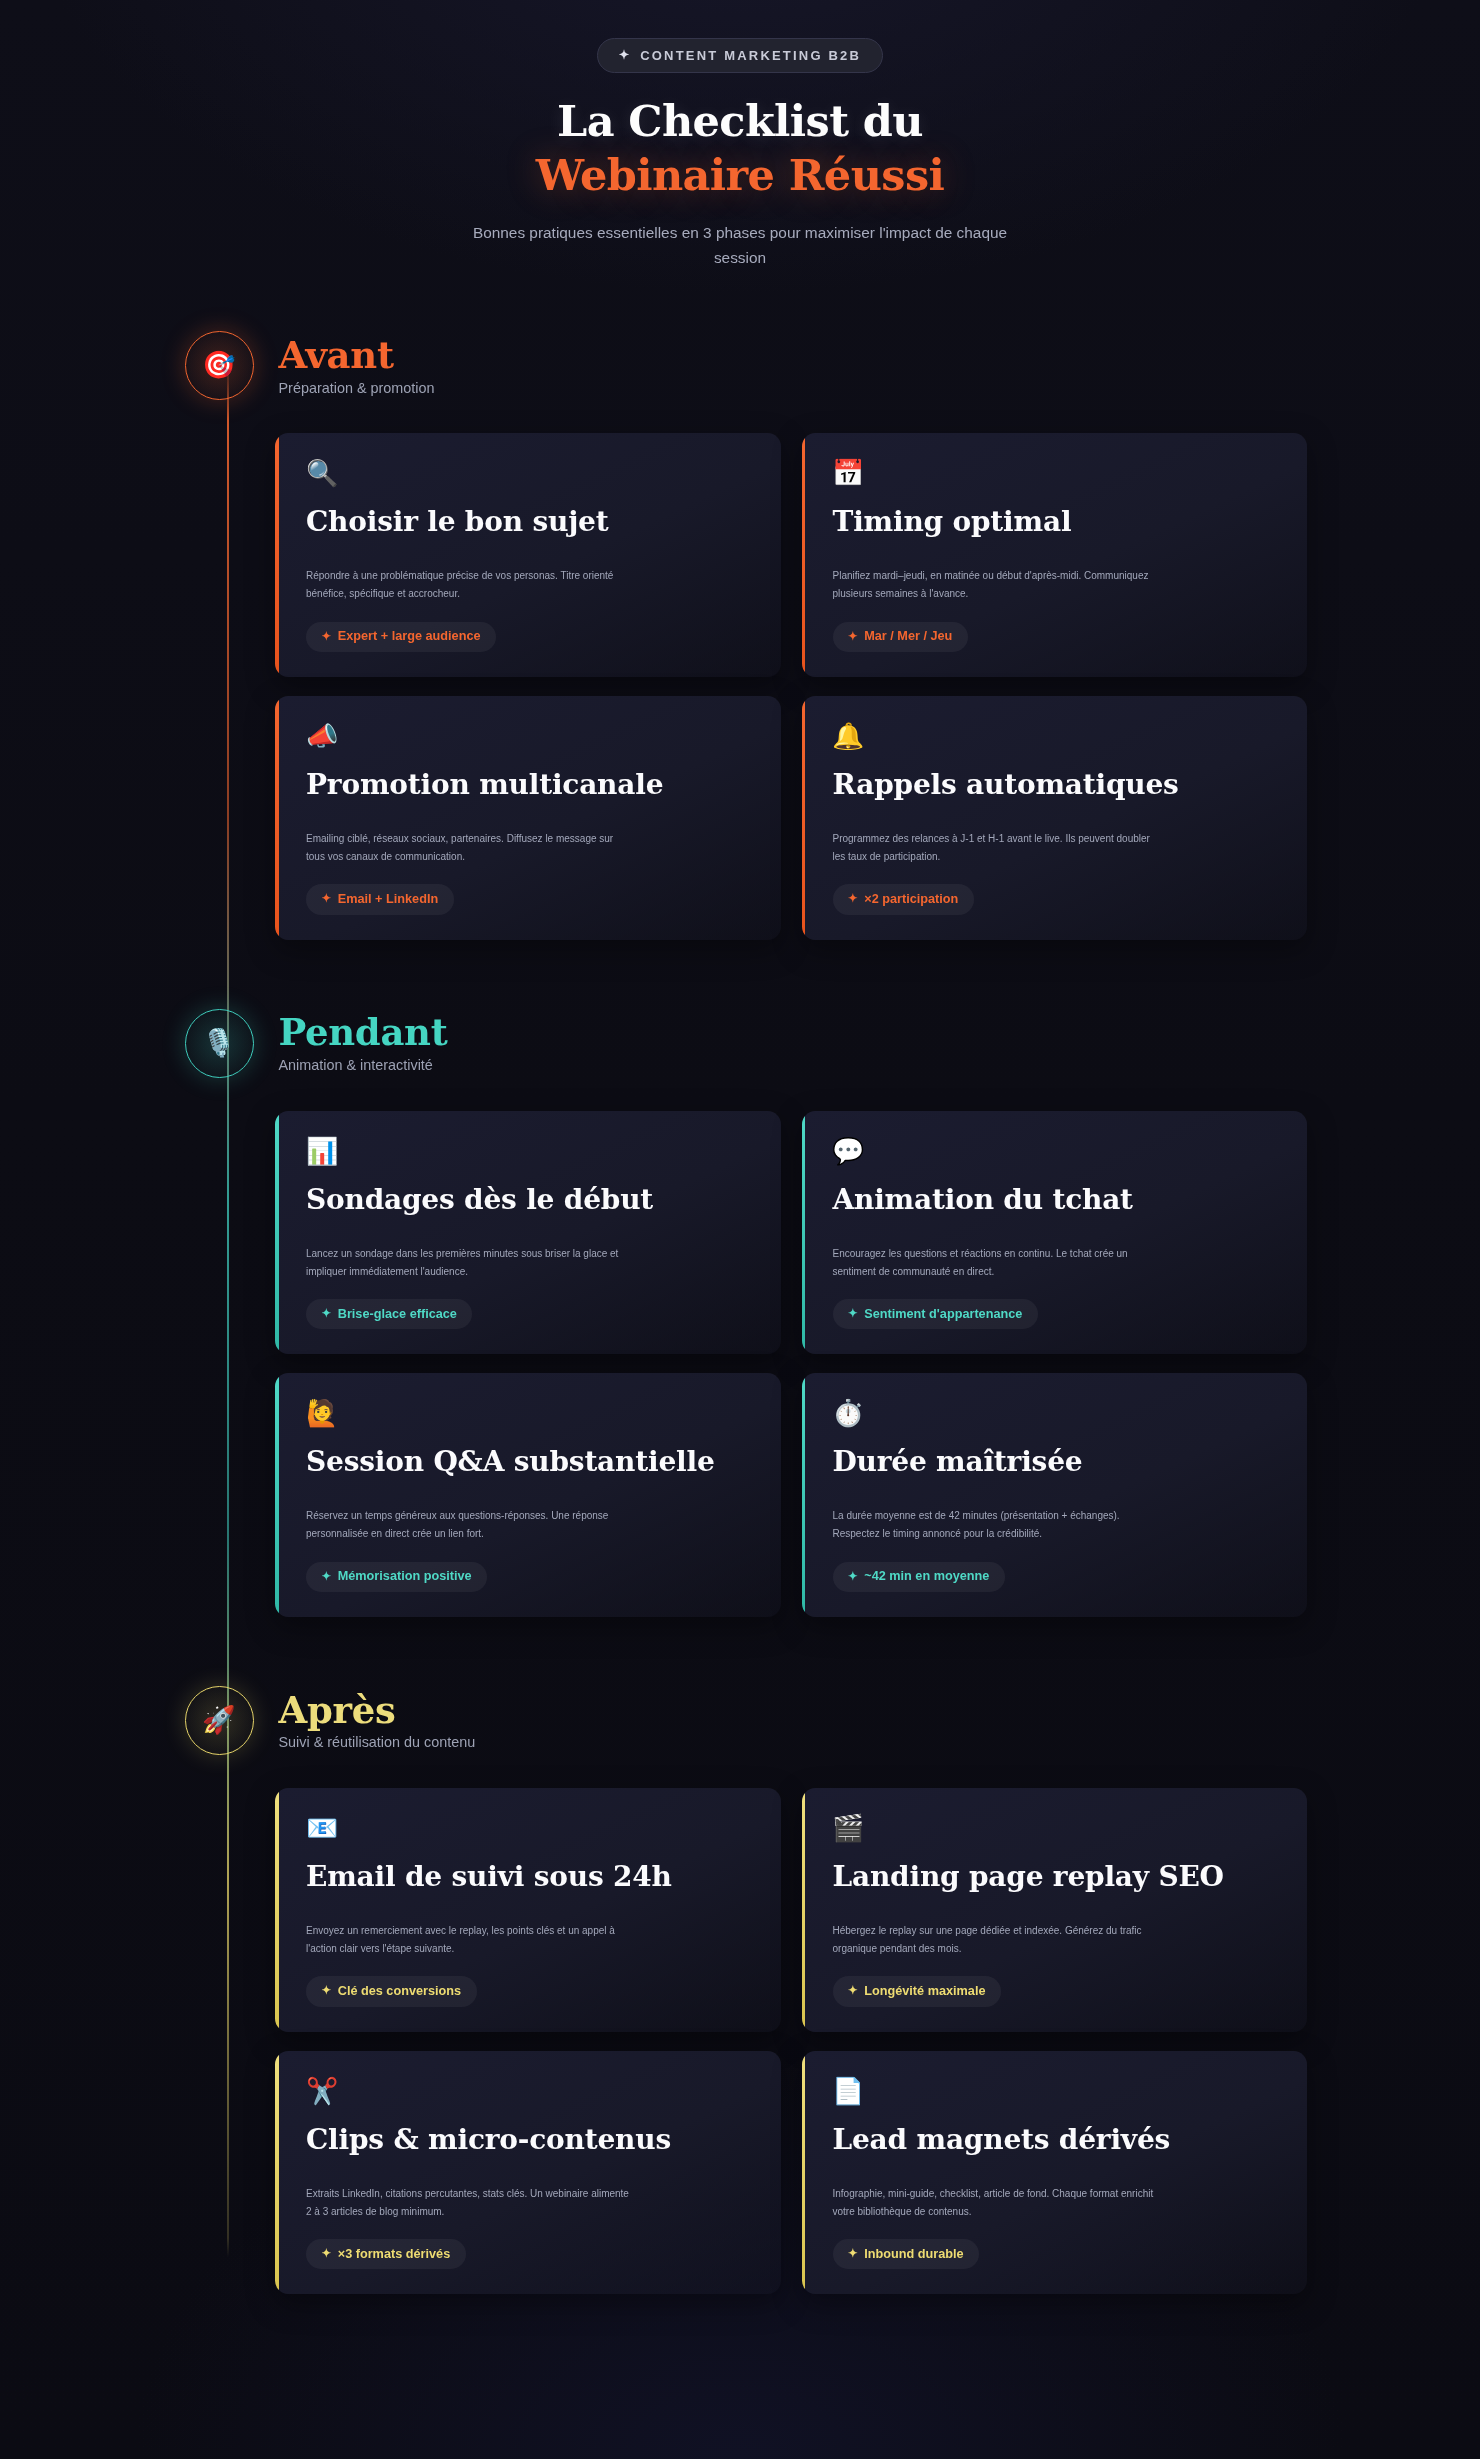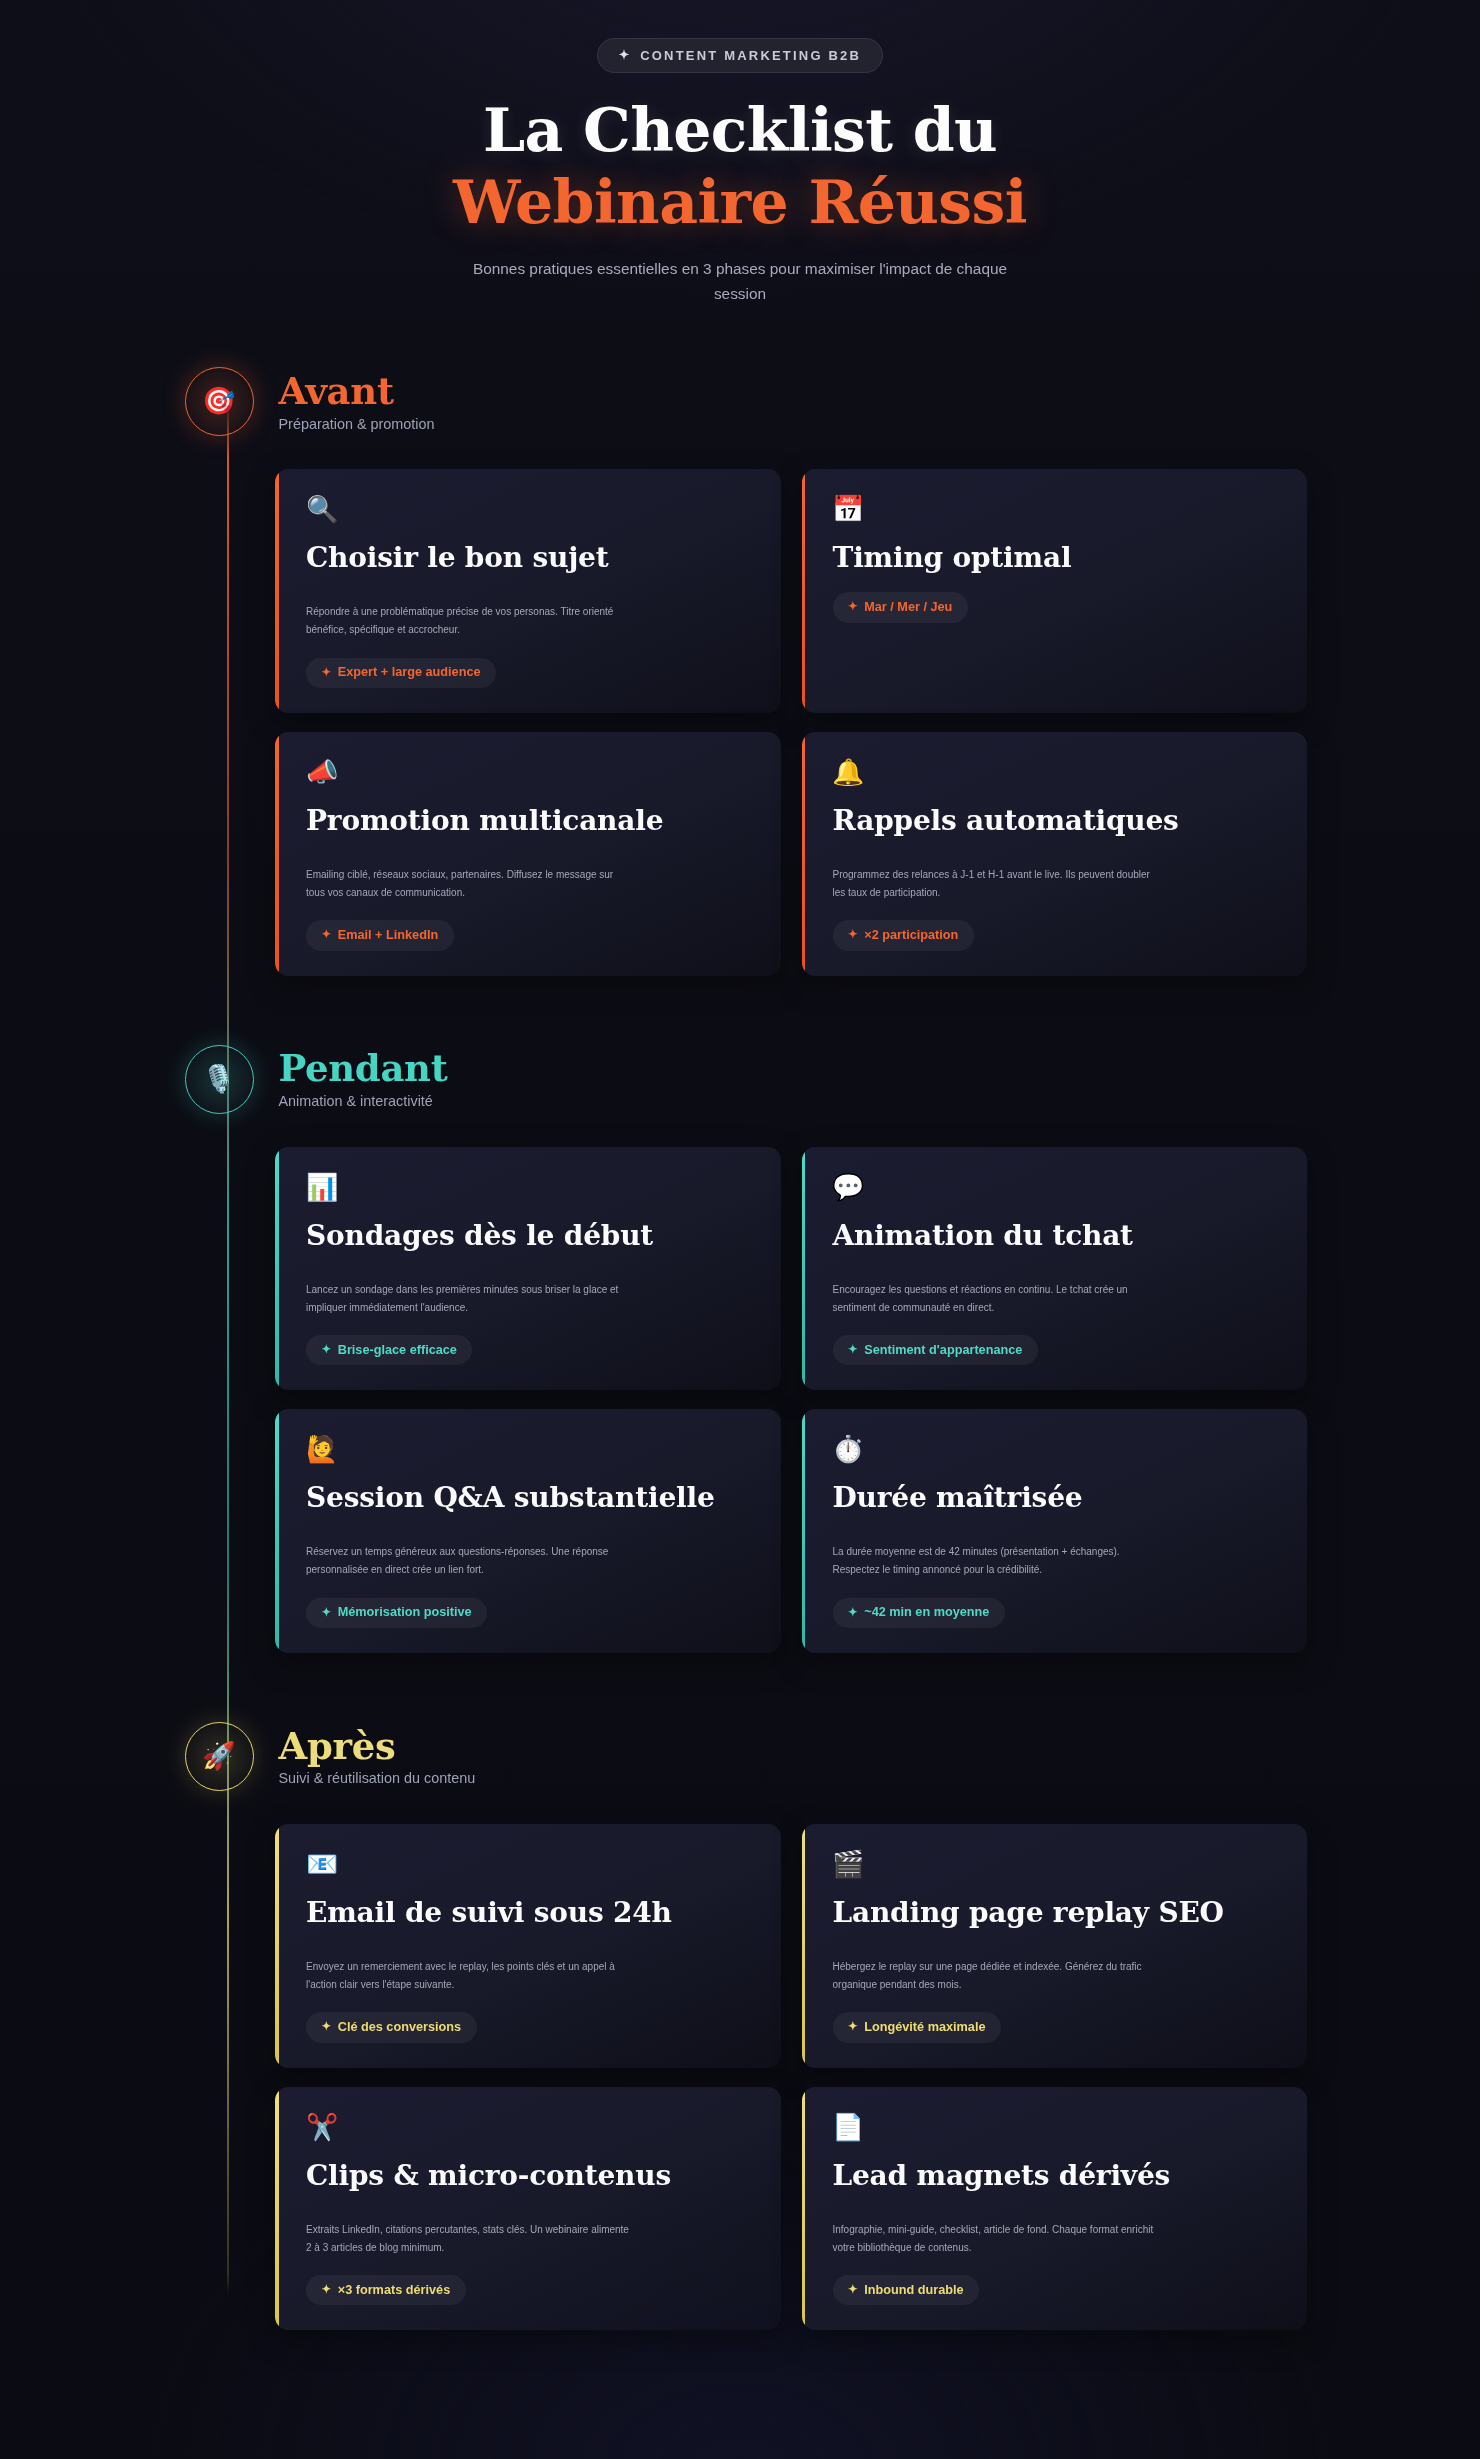"La Checklist du" .title { font-size: 60px -> 43px }
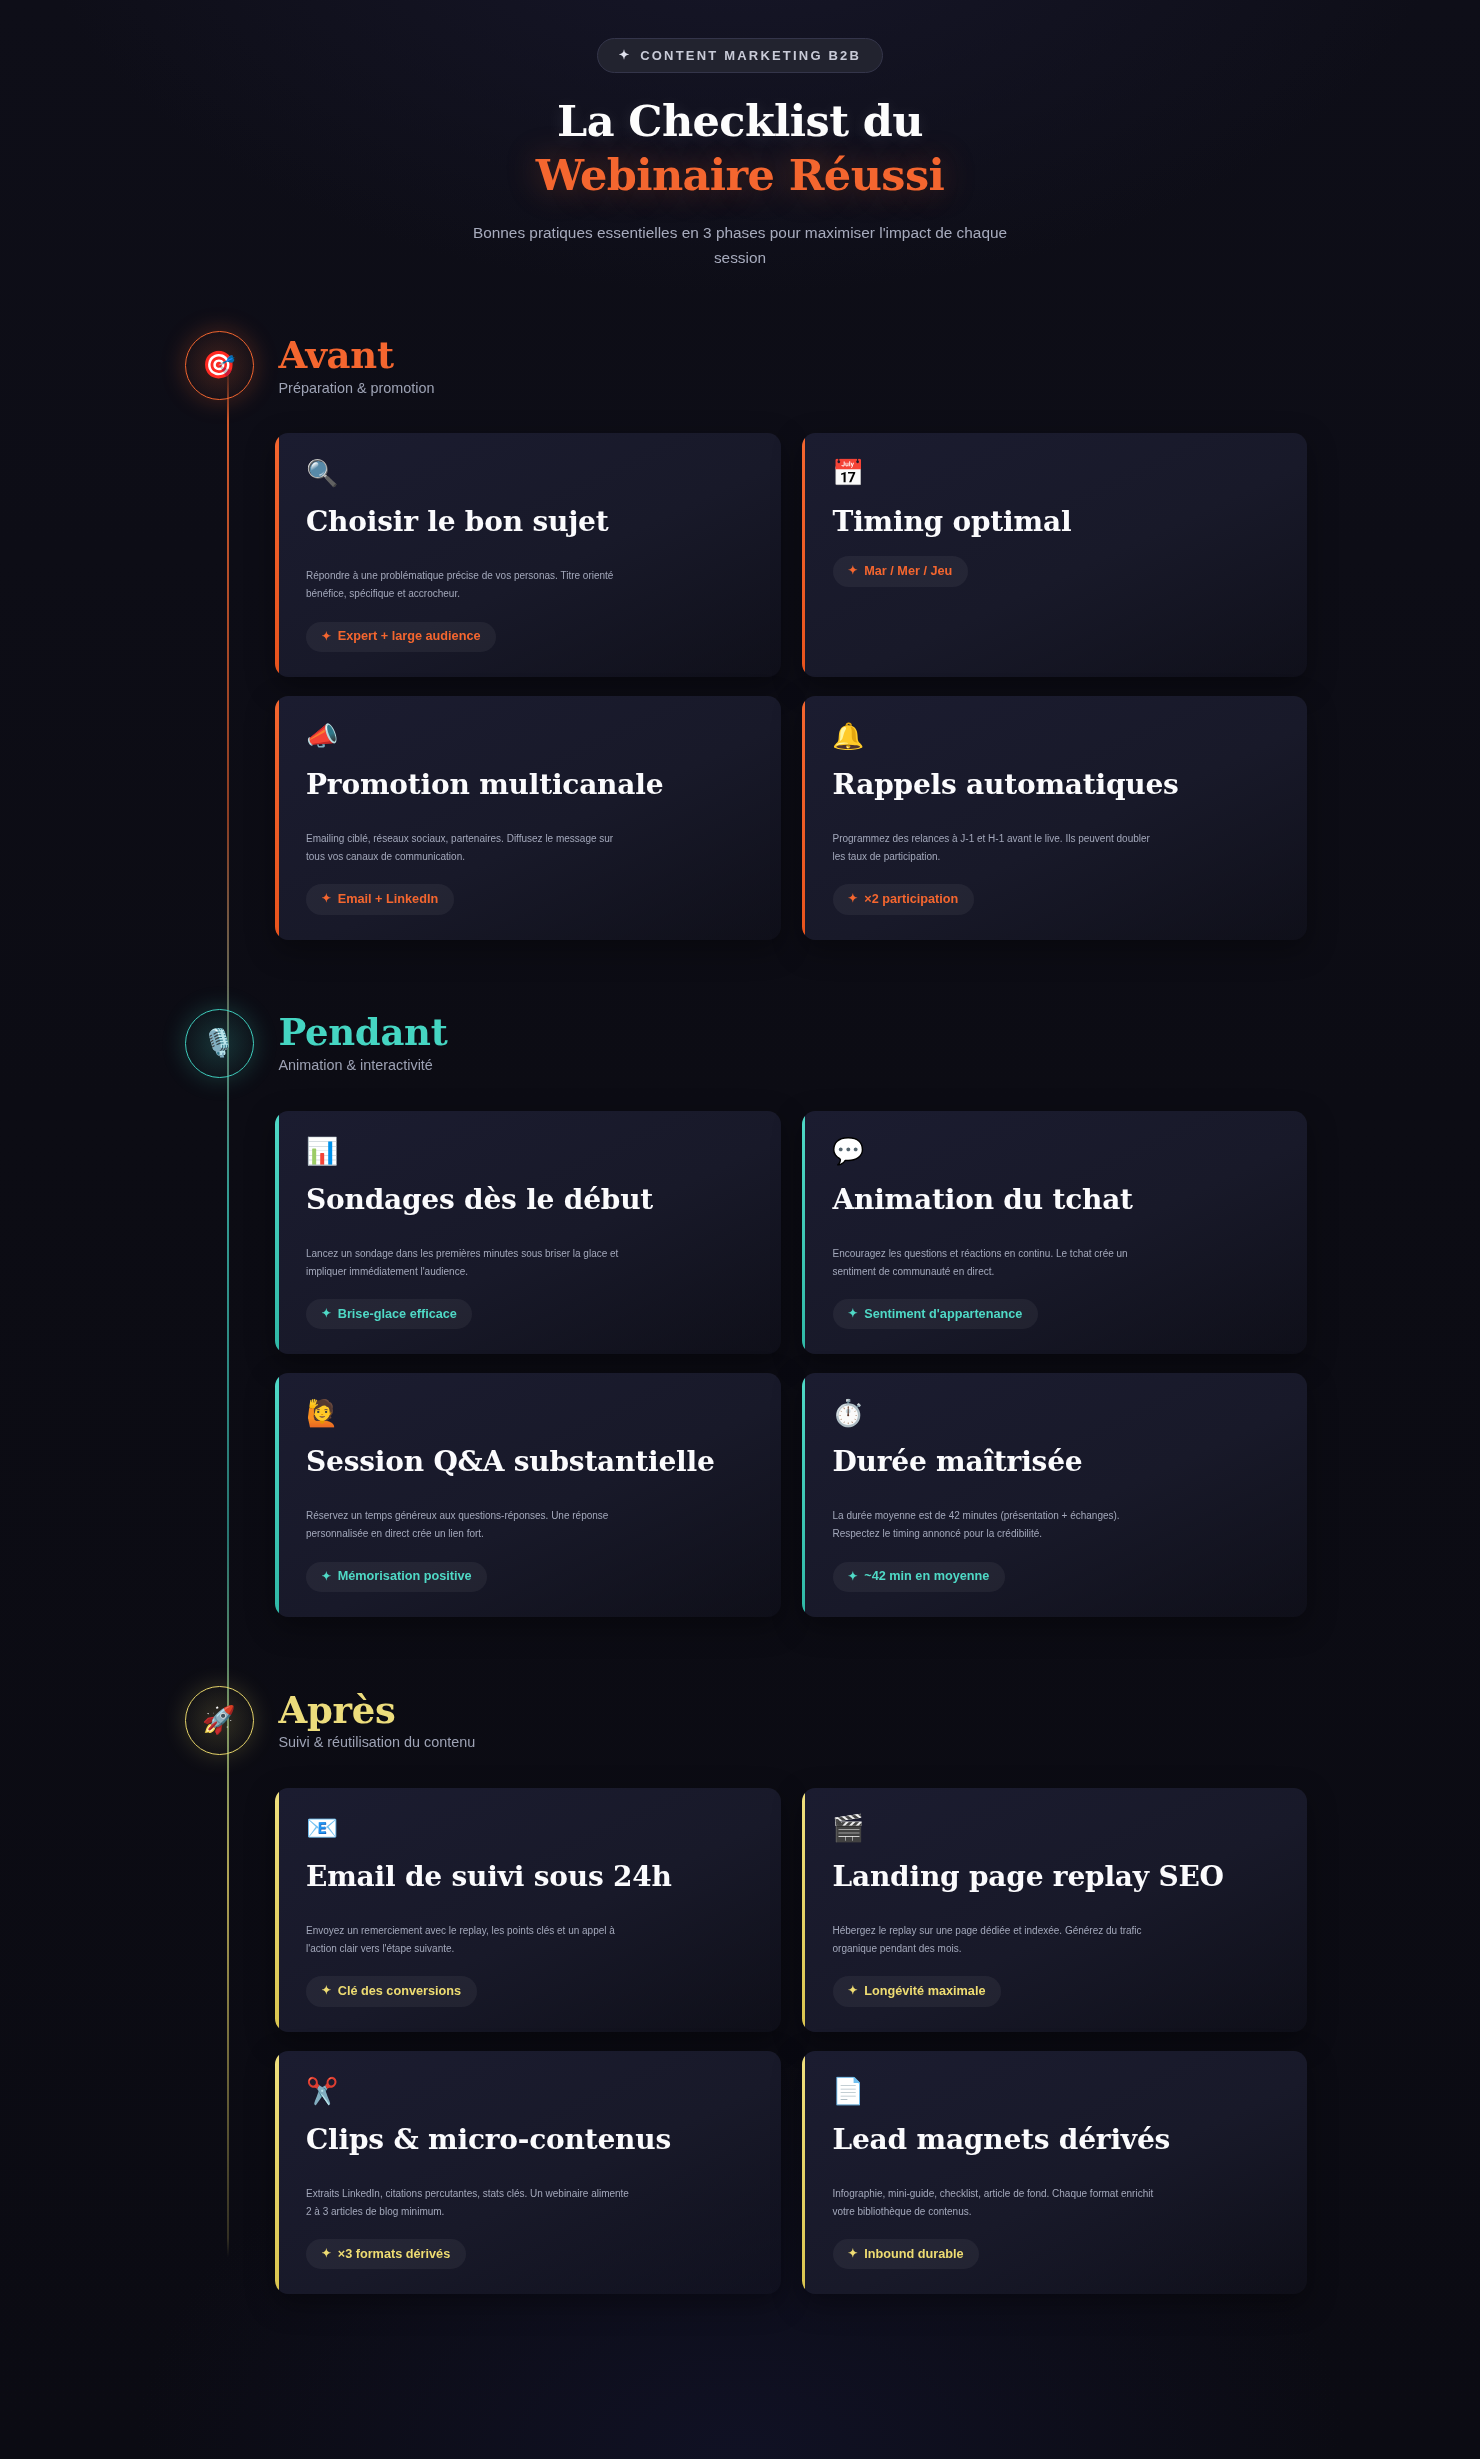"Planifiez mardi–jeudi, en matinée ou" p.card-desc { html: none -> <p>Planifiez mardi–jeudi, en matinée ou début d'après-midi. Communiquez plusieurs semaines à l'avance.</p> }
